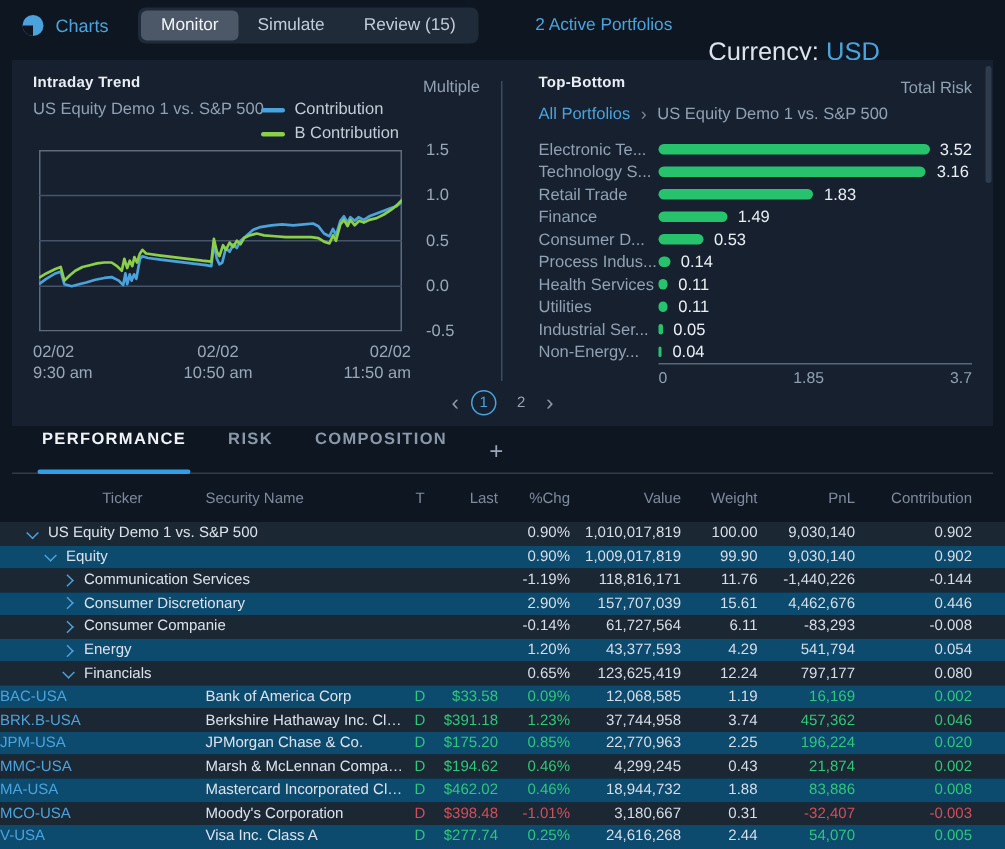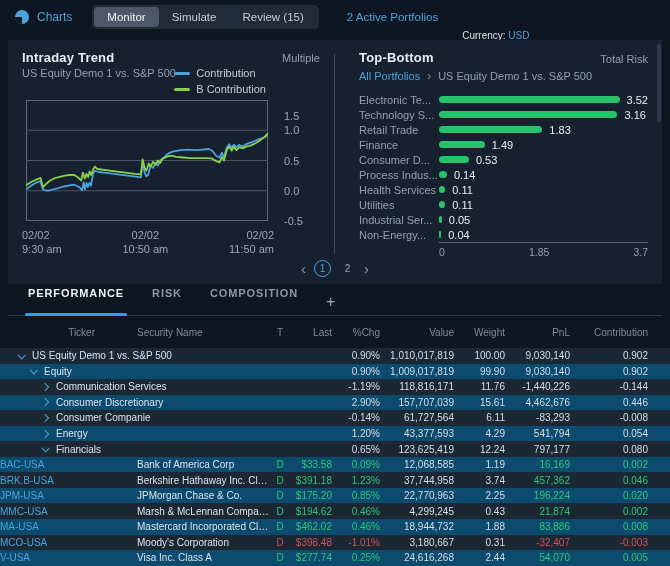"2 Active Portfolios" .portfolios { margin-left: 14px -> 24px }
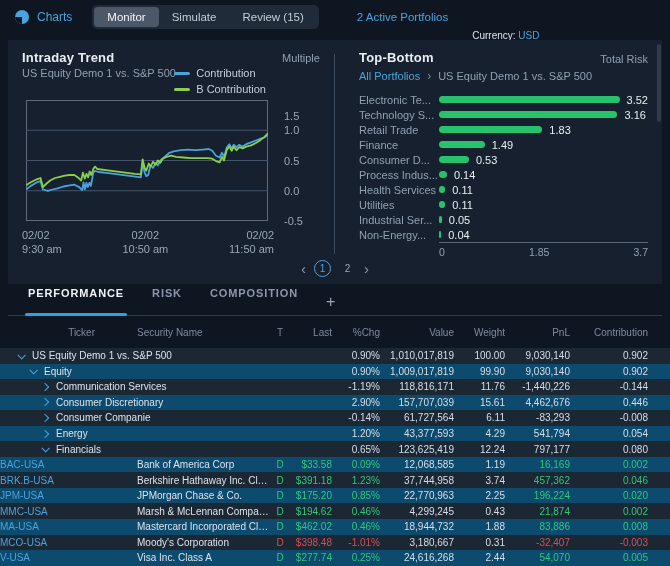"Currency: USD" .currency { font-size: 10px -> 17px }
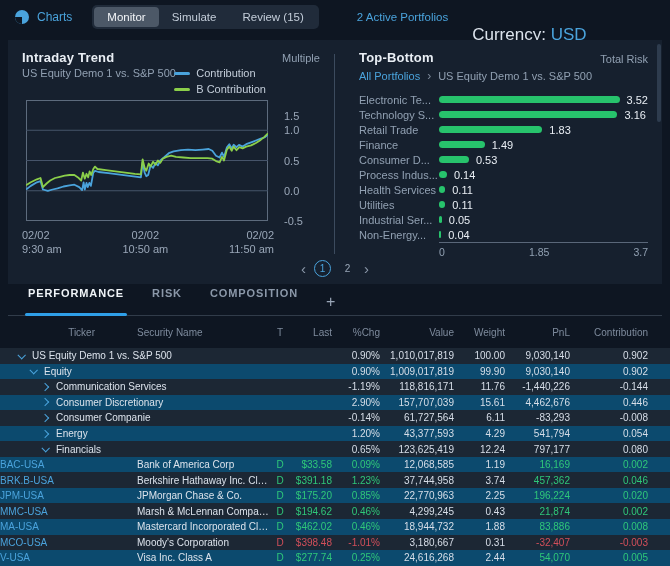"Intraday Trend" .p-title { font-size: 13px -> 10px }
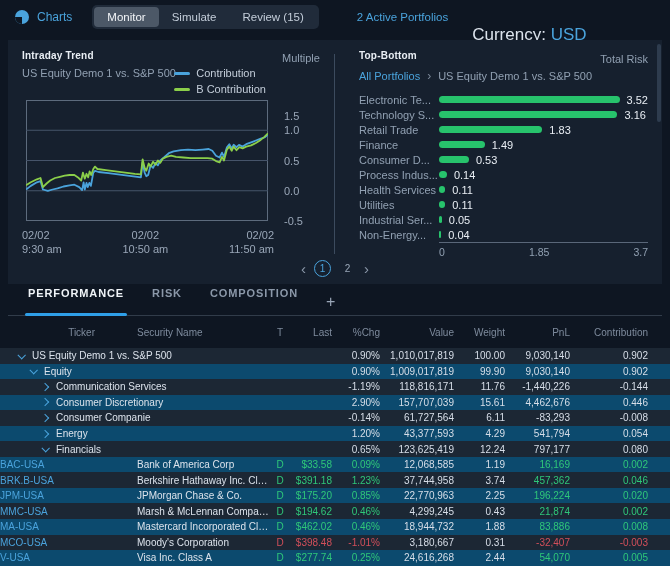"1.5" div.y-tick { top: 16px -> 0px }
